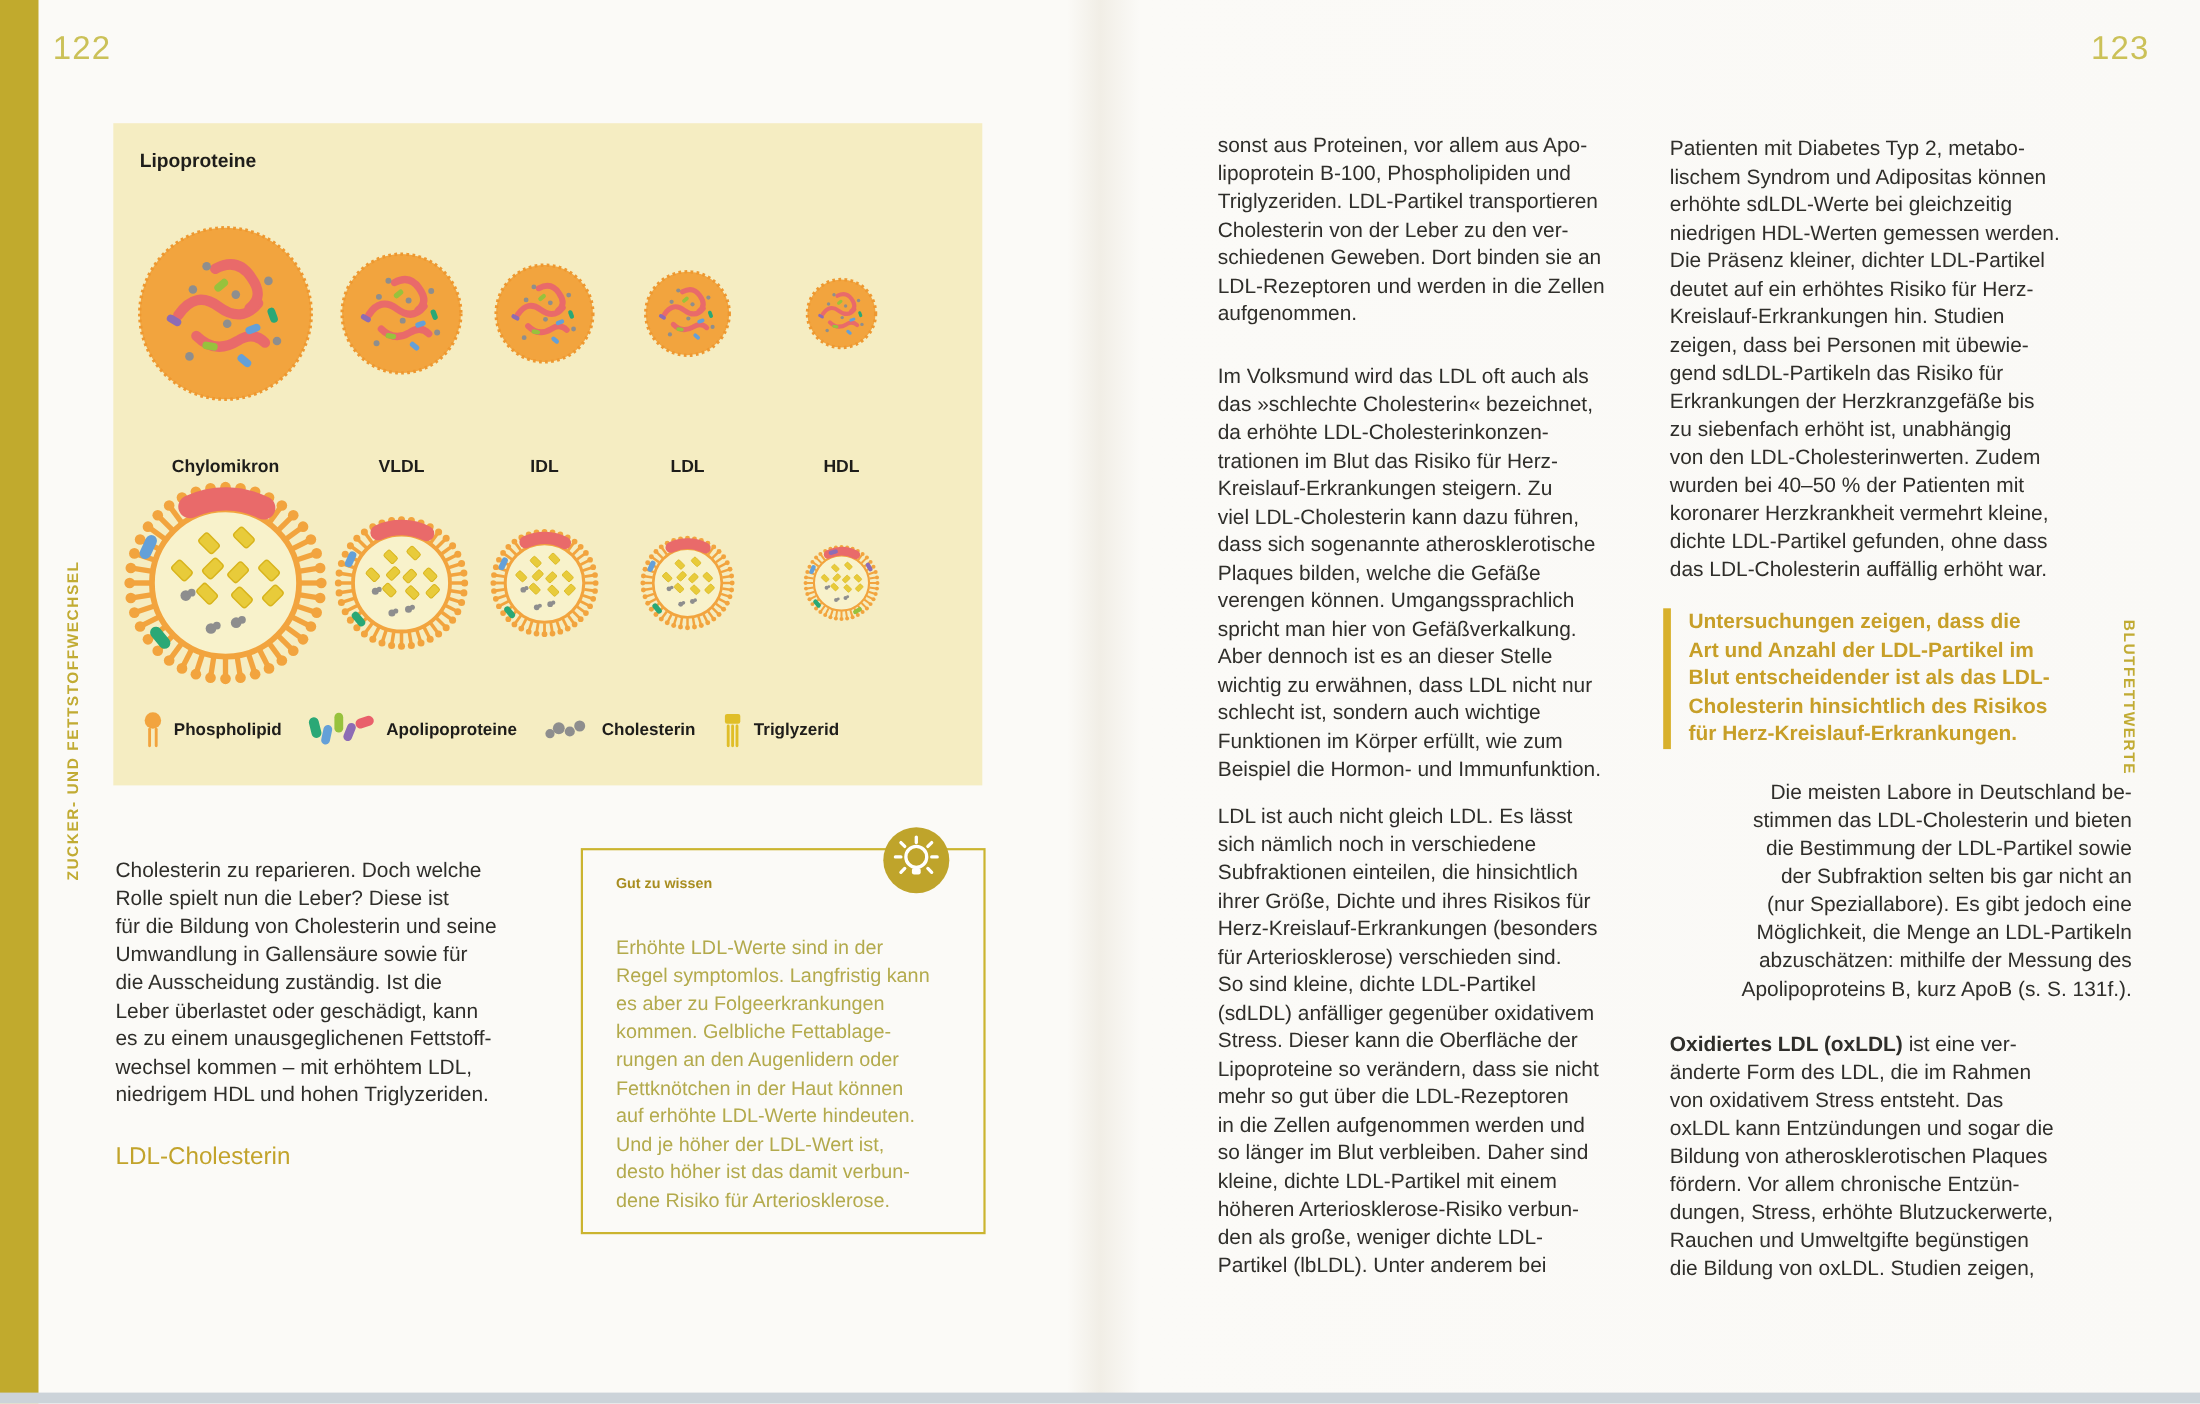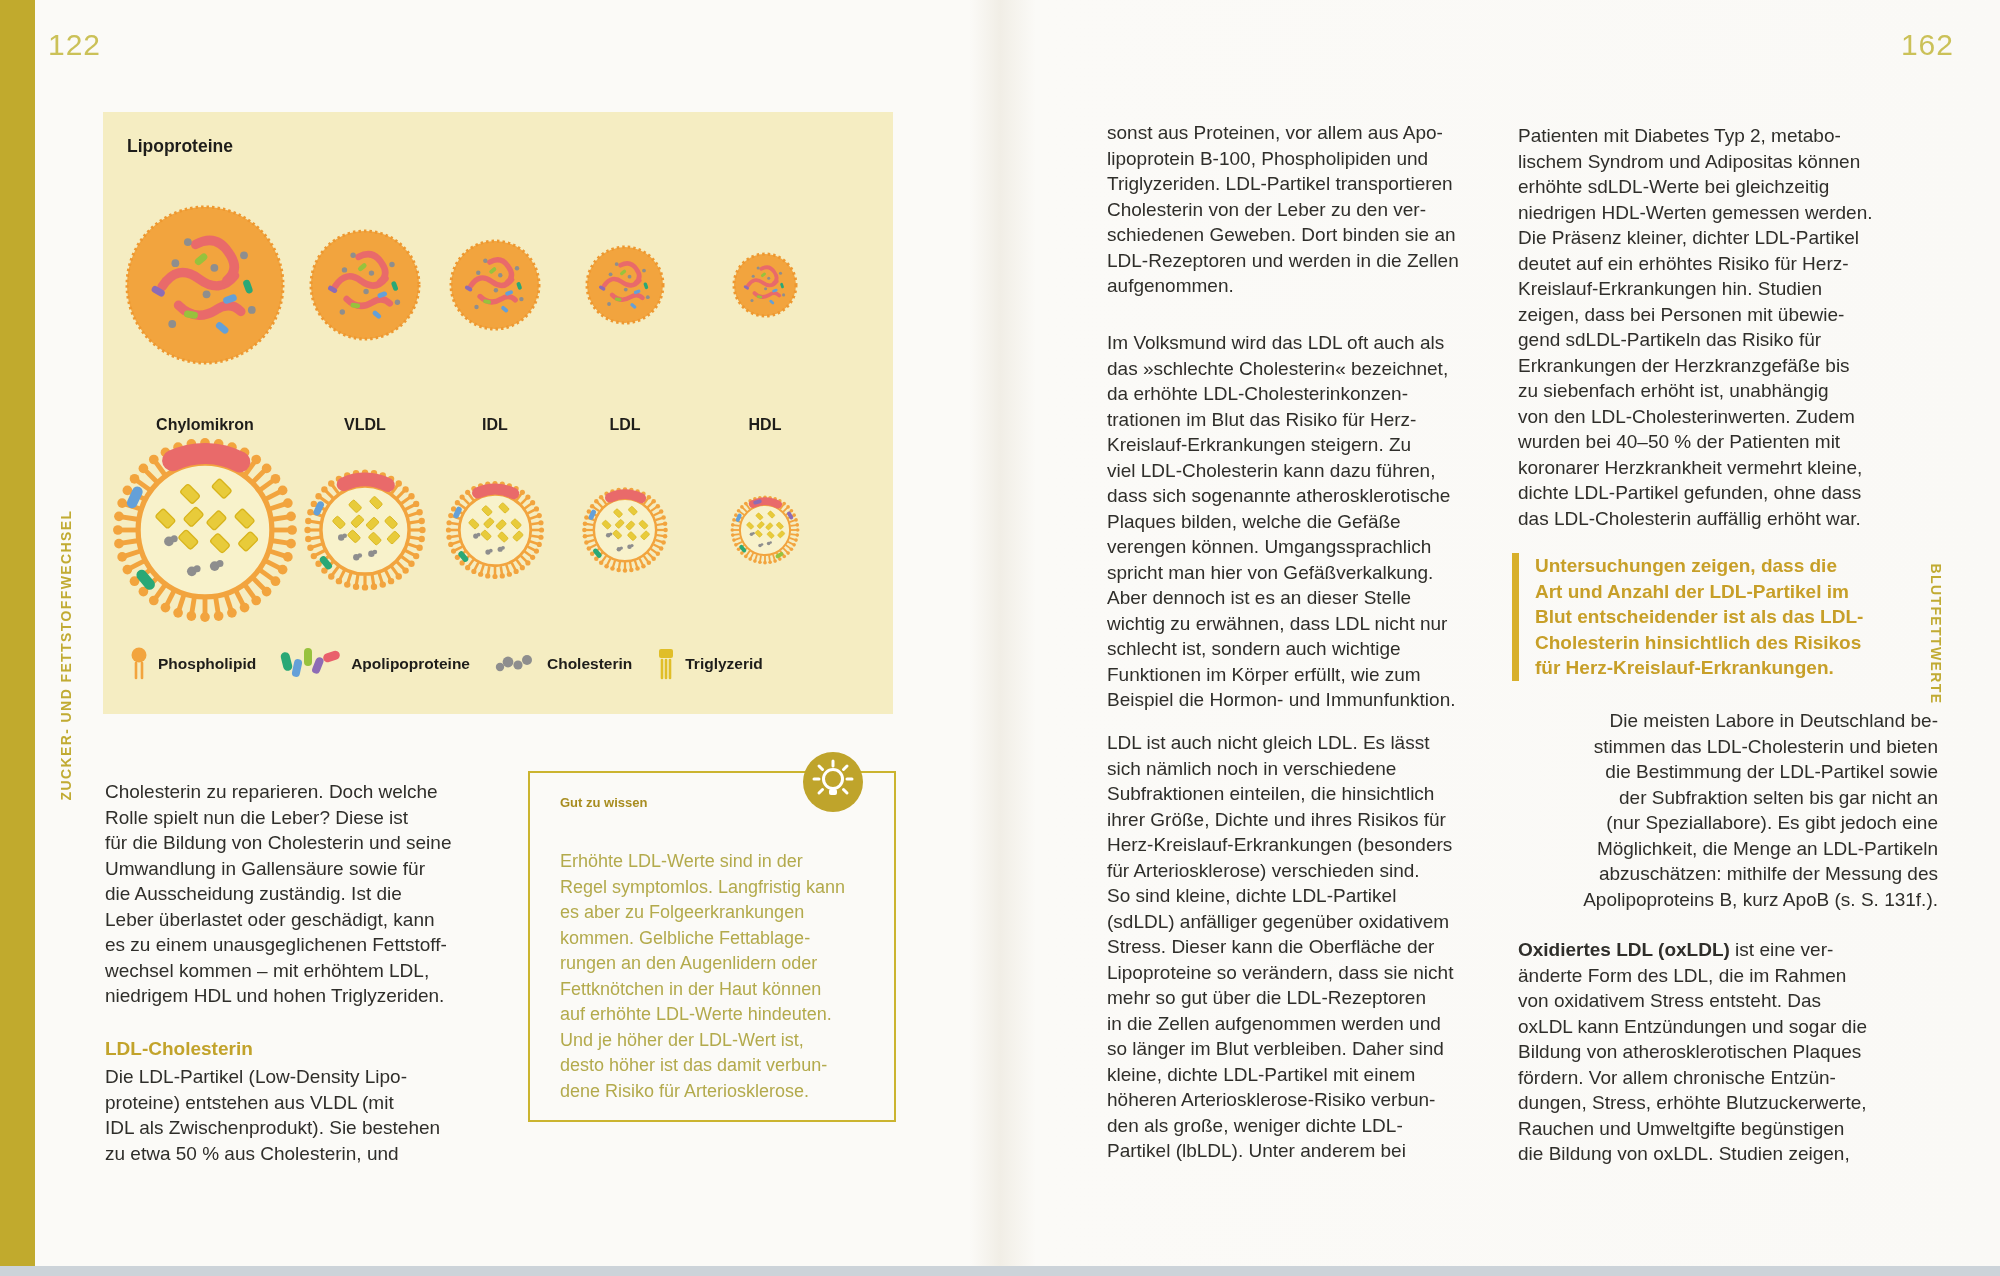"162" div.pagenum { text: 162 -> 123 }
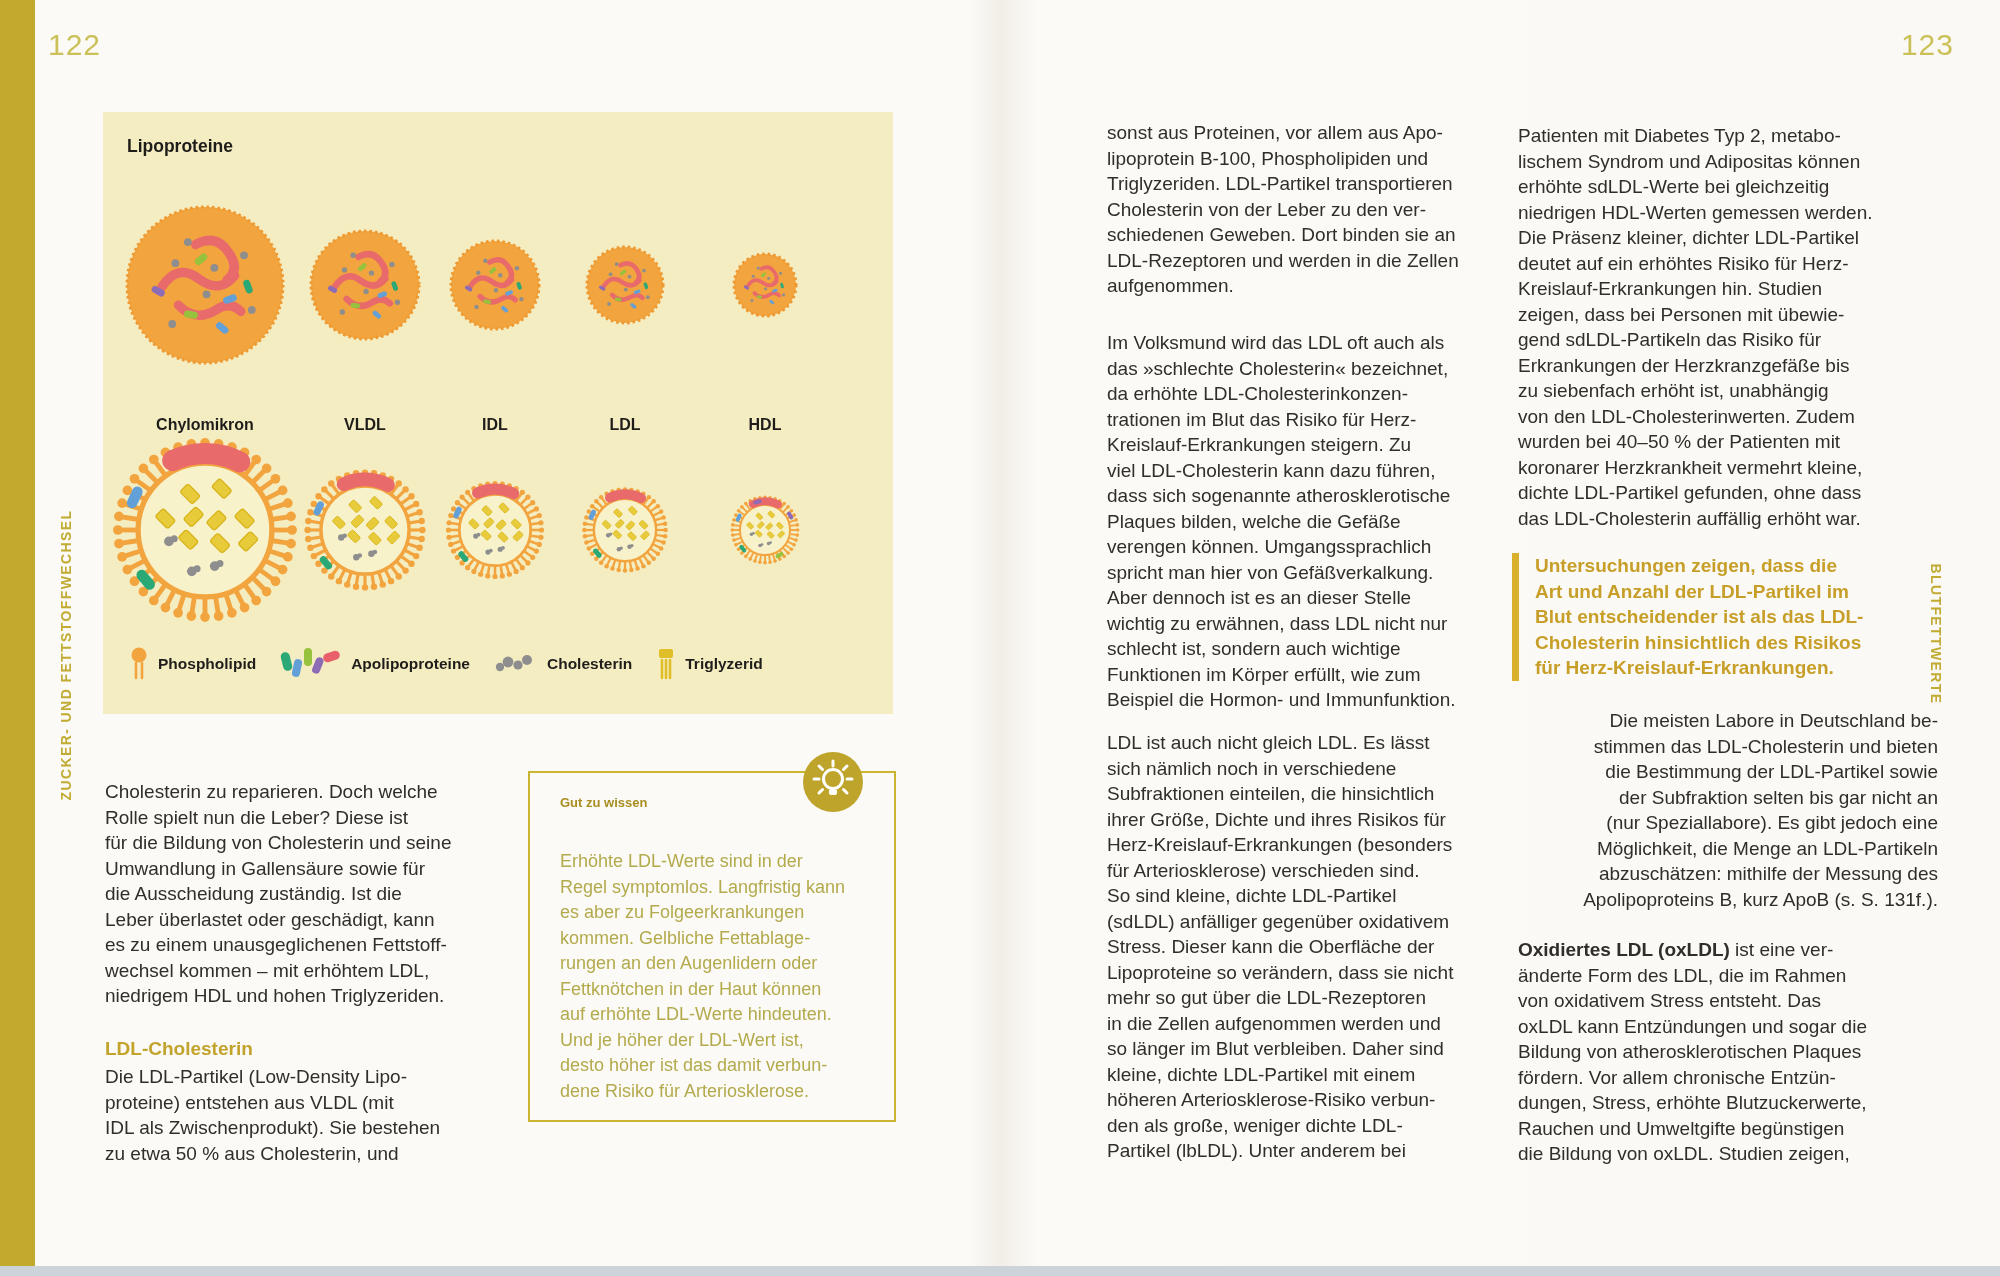"LDL-Cholesterin" .heading-gold { font-size: 19px -> 22px; font-weight: bold -> normal }
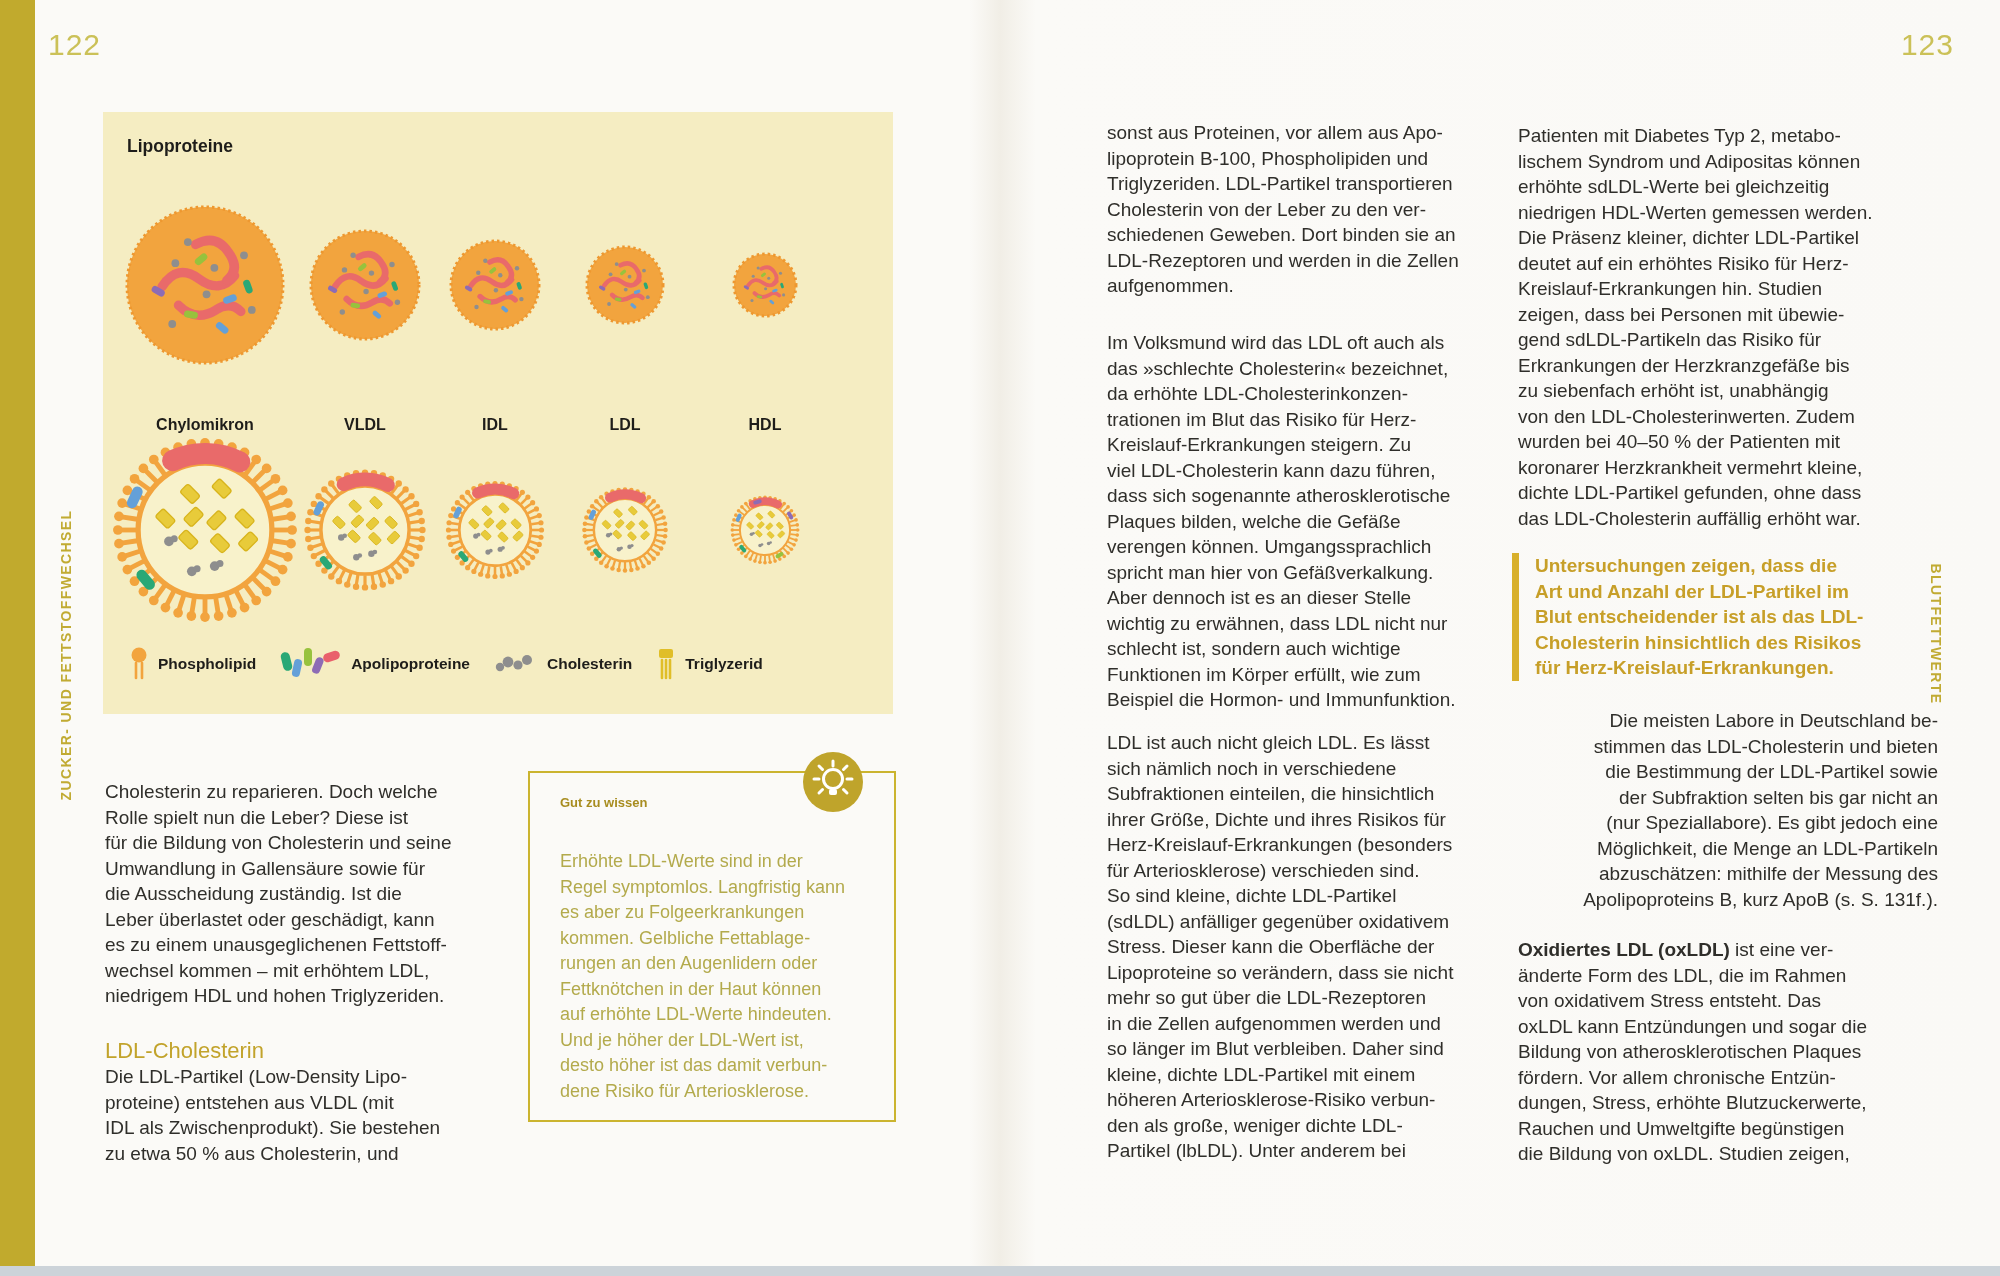"Die LDL-Partikel (Low-Density Lipo-" div.col { html: <div>Die LDL-Partikel (Low-Density Lipo- proteine) entstehen aus VLDL (mit IDL als Zwischenprodukt). Sie bestehen zu etwa 50 % aus Cholesterin, und</div> -> none }
